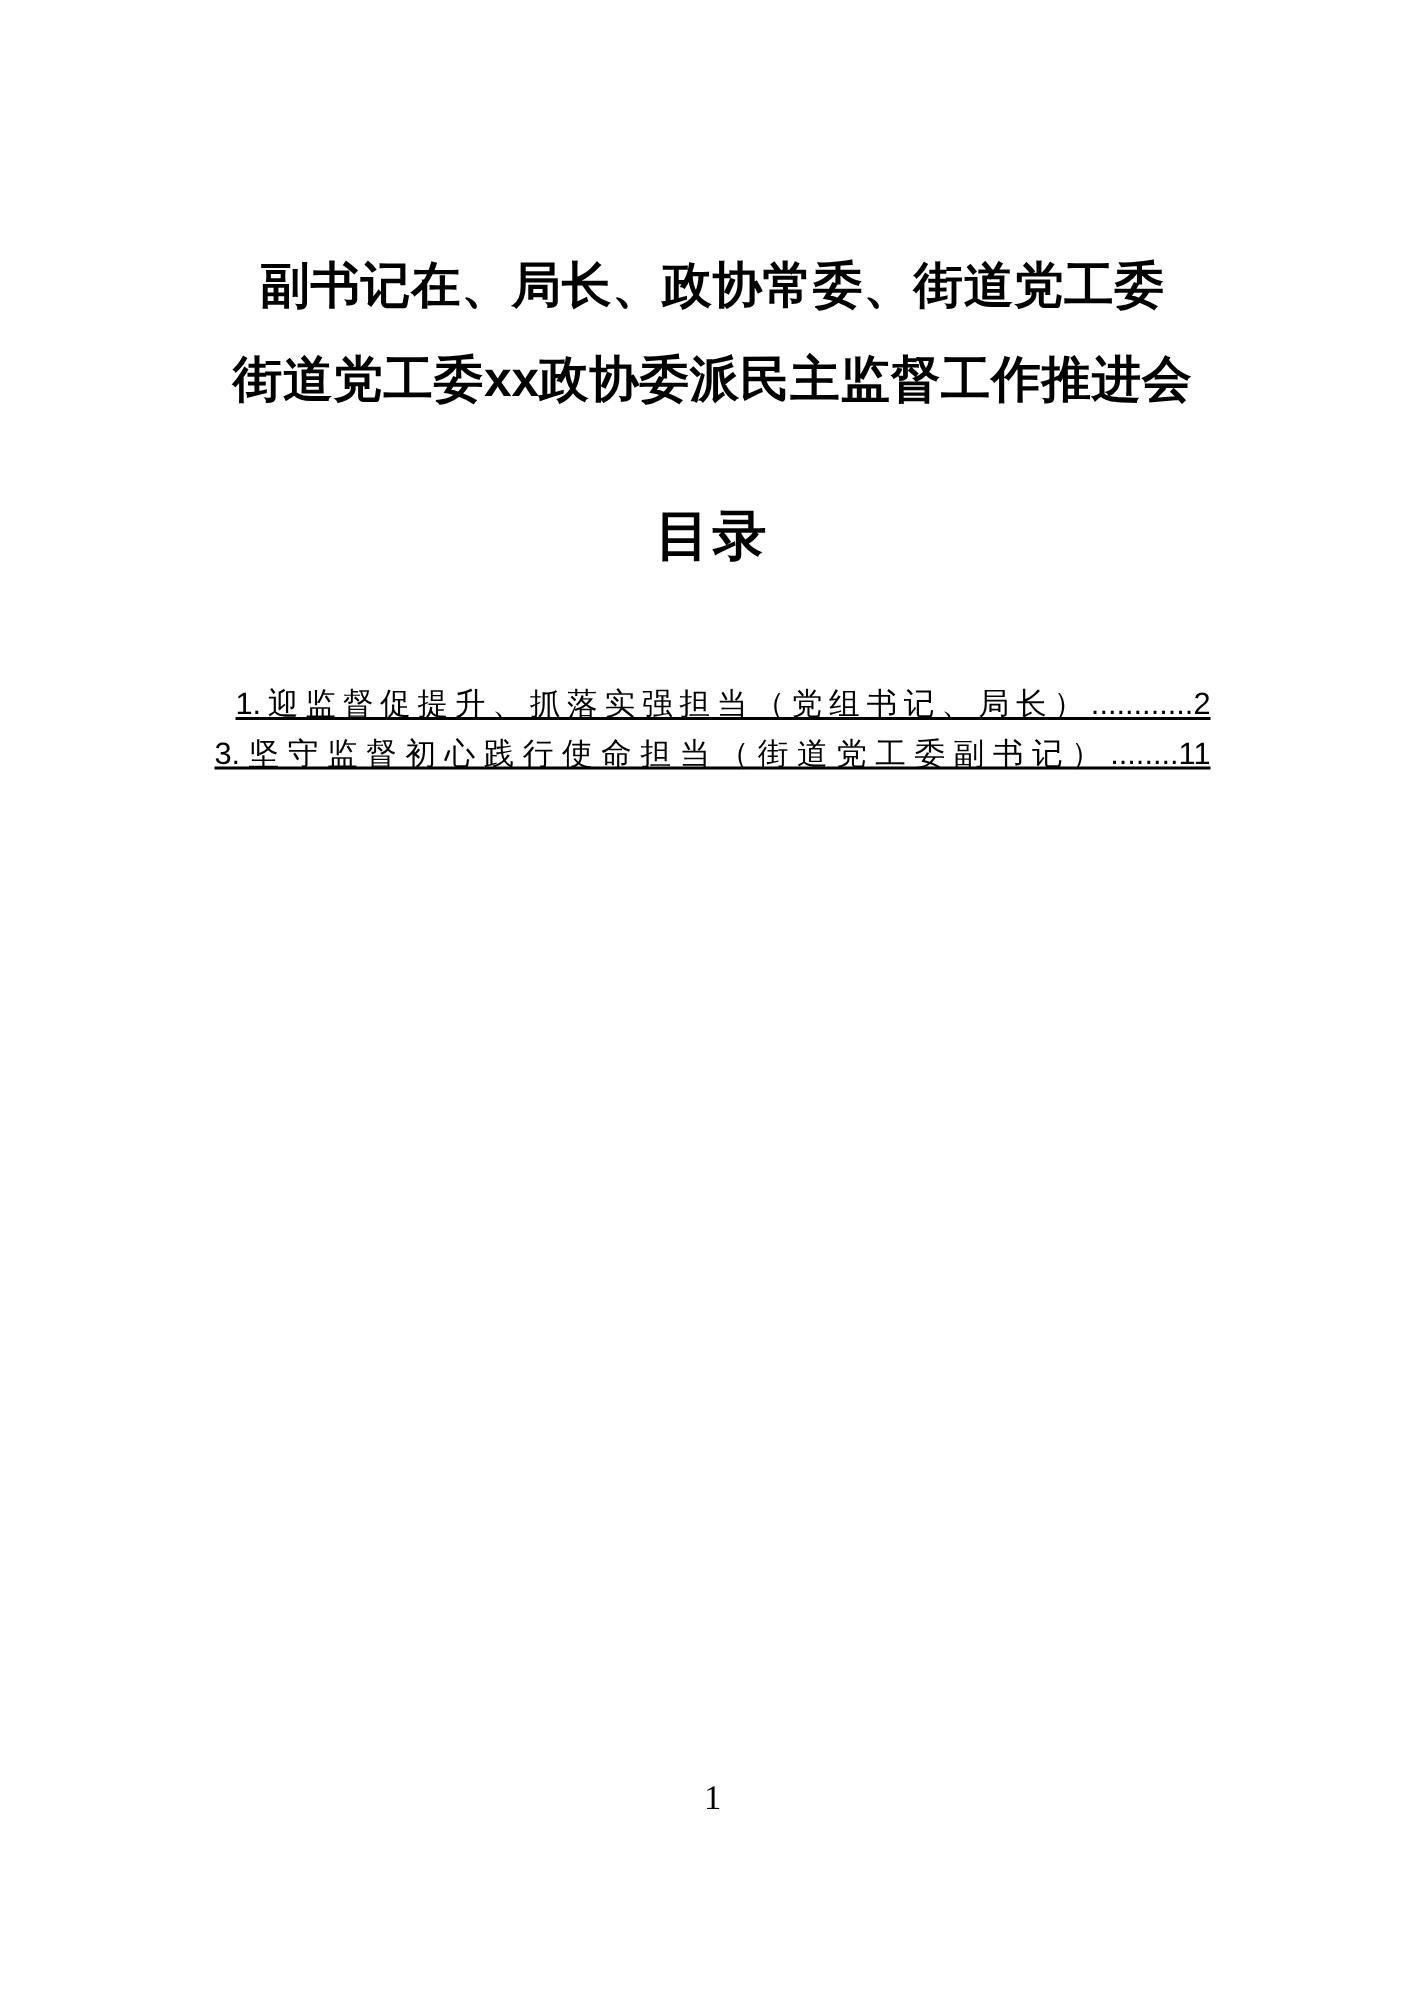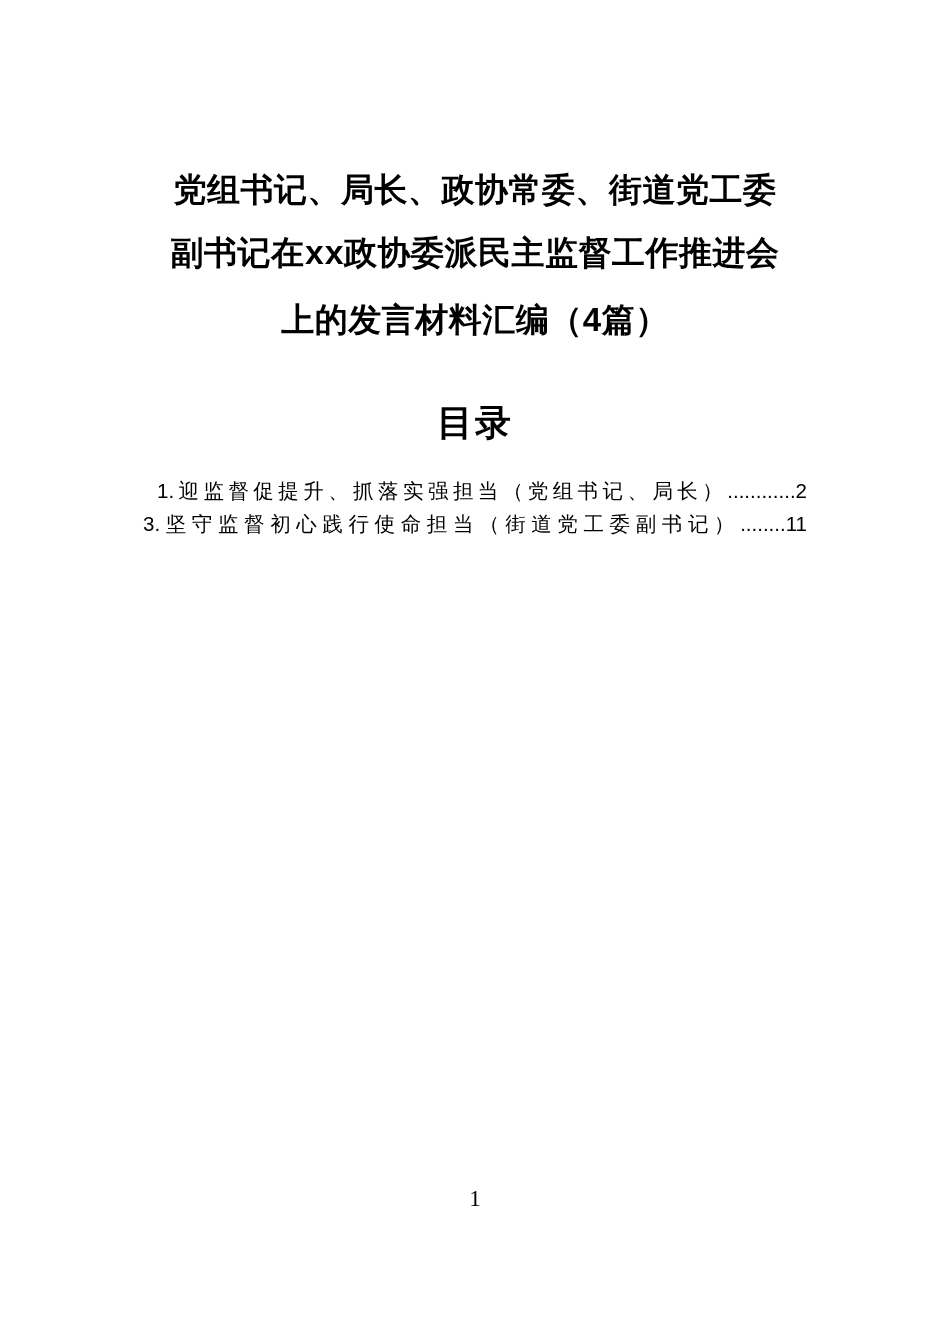"党组书记、局长、政协常委、街道党工委" span { text: 党组书记 -> 副书记在 }
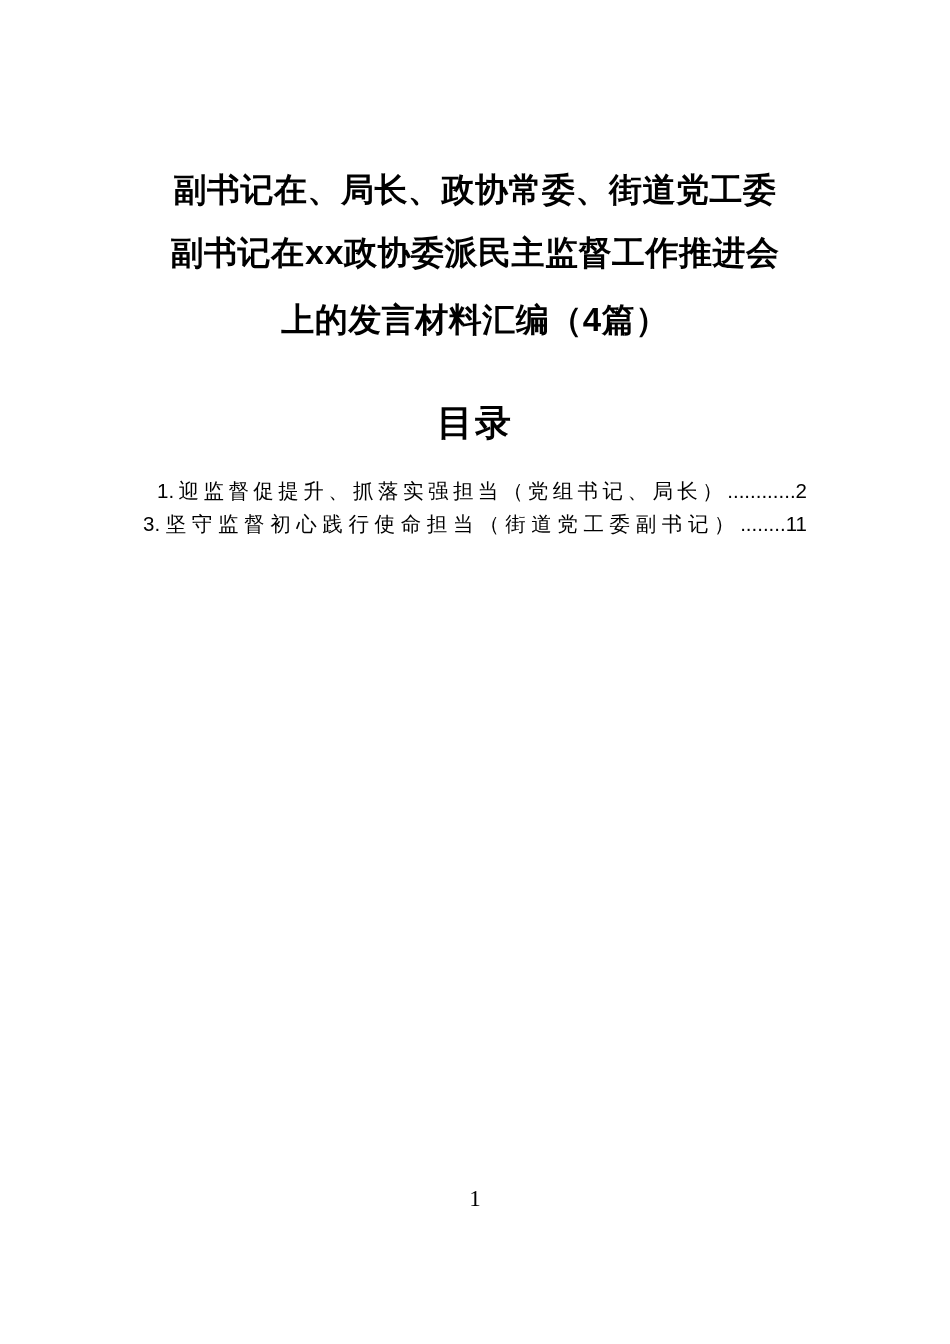"副书记在" span { text: 副书记在 -> 街道党工委 }
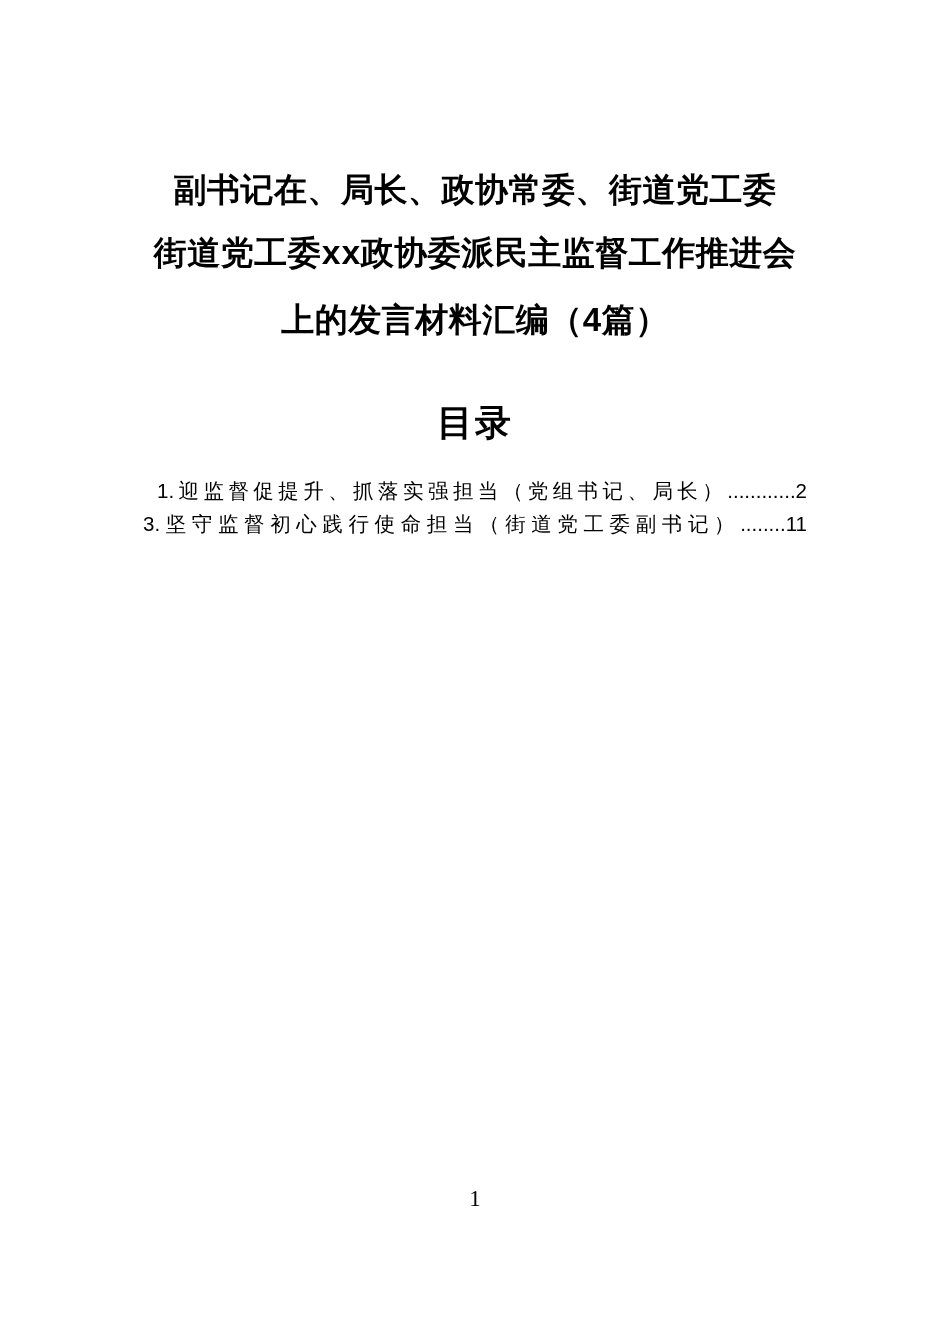"xx" .doc-title .latin { font-family: Liberation Mono, monospace -> Liberation Sans, sans-serif }
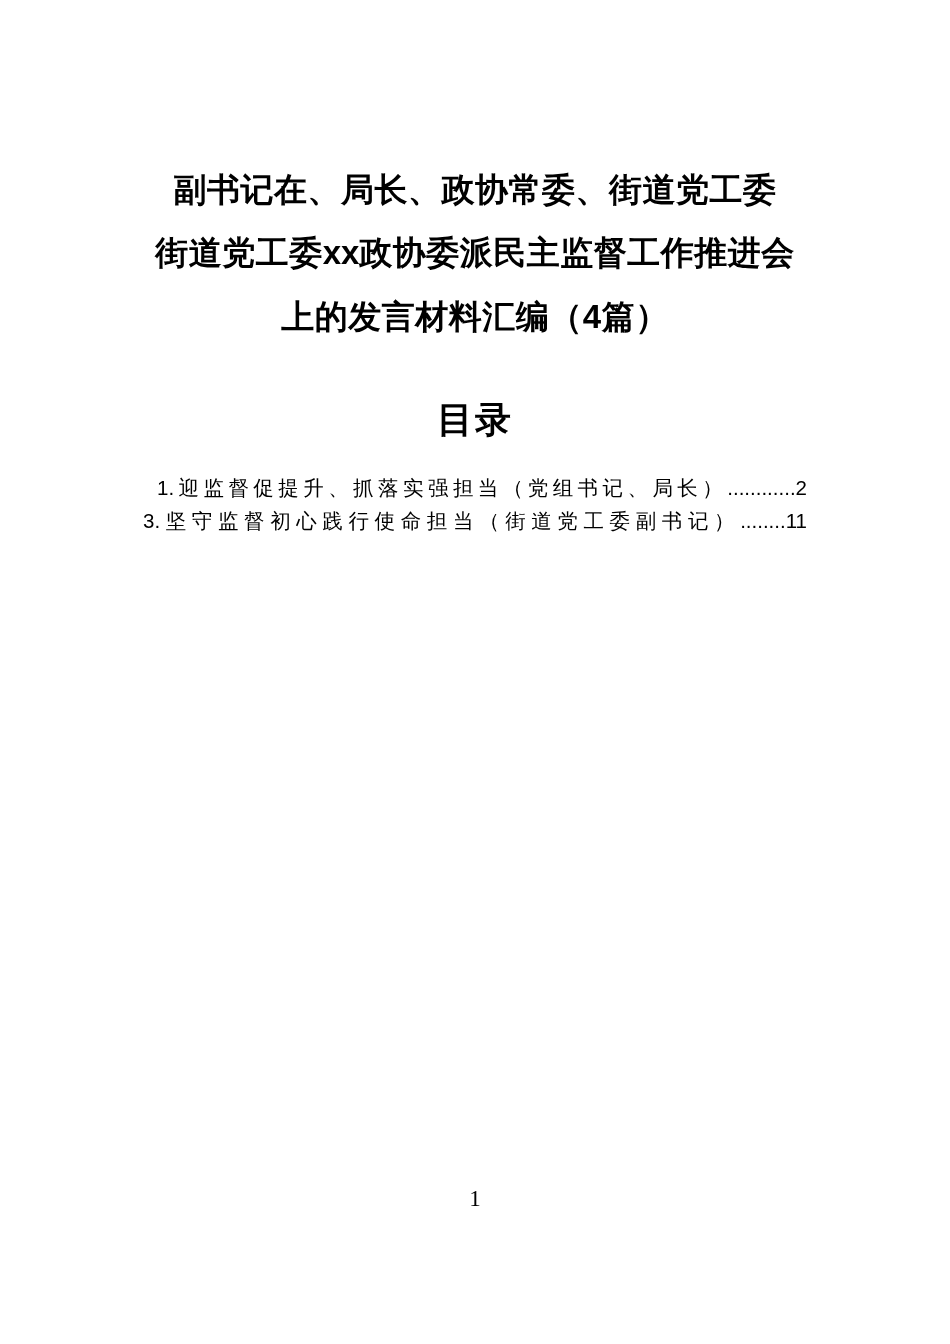"上的发言材料汇编（4篇）" span { html: <span>上的发言材料汇编（4篇）</span> -> none }
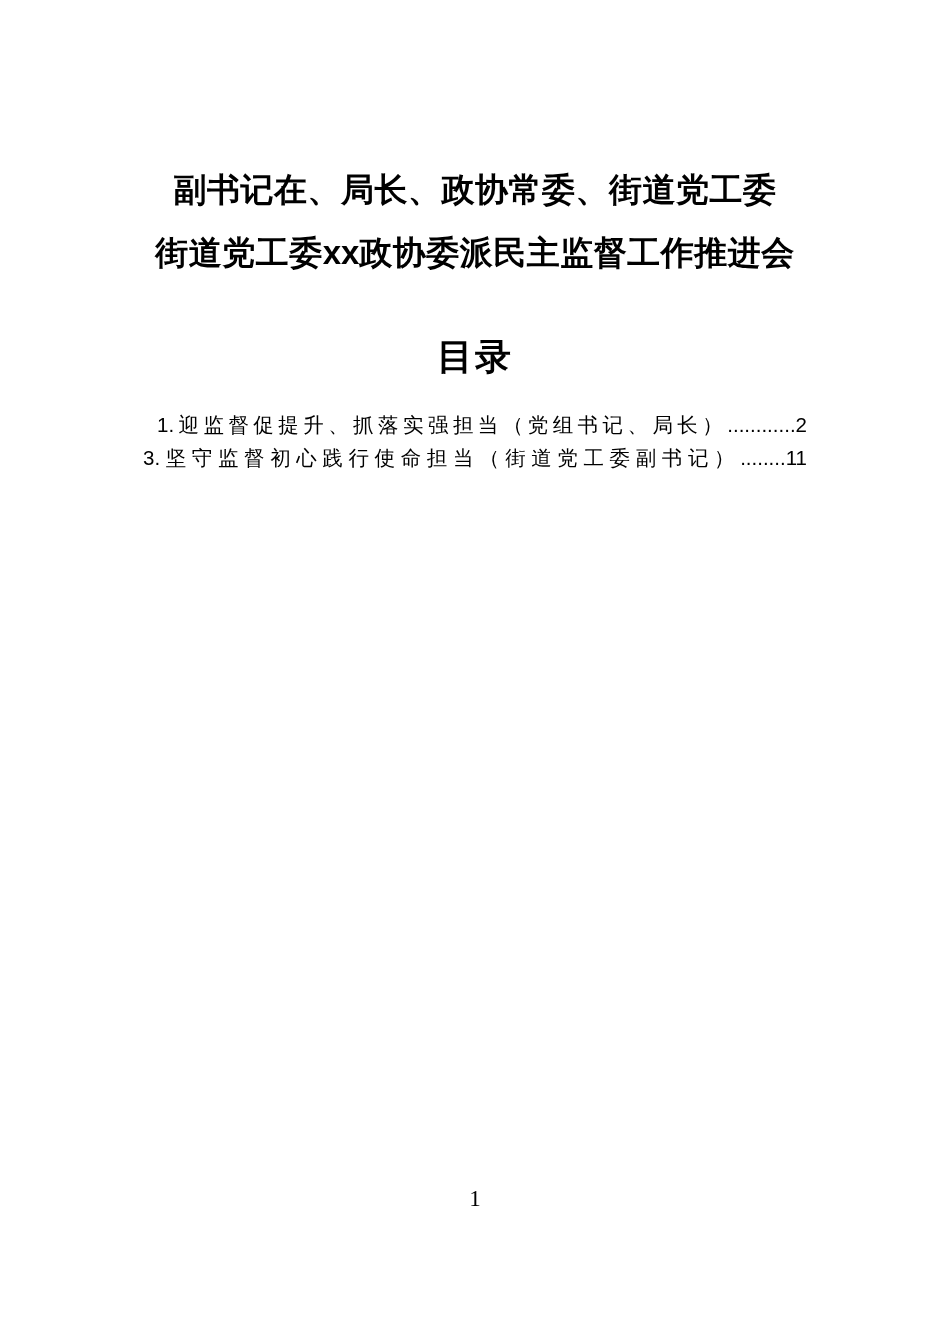"1.迎监督促提升、抓落实强担当（党组书记、局长）............2" .toc { margin-top: 26px -> 71px; text-decoration: none -> underline }
